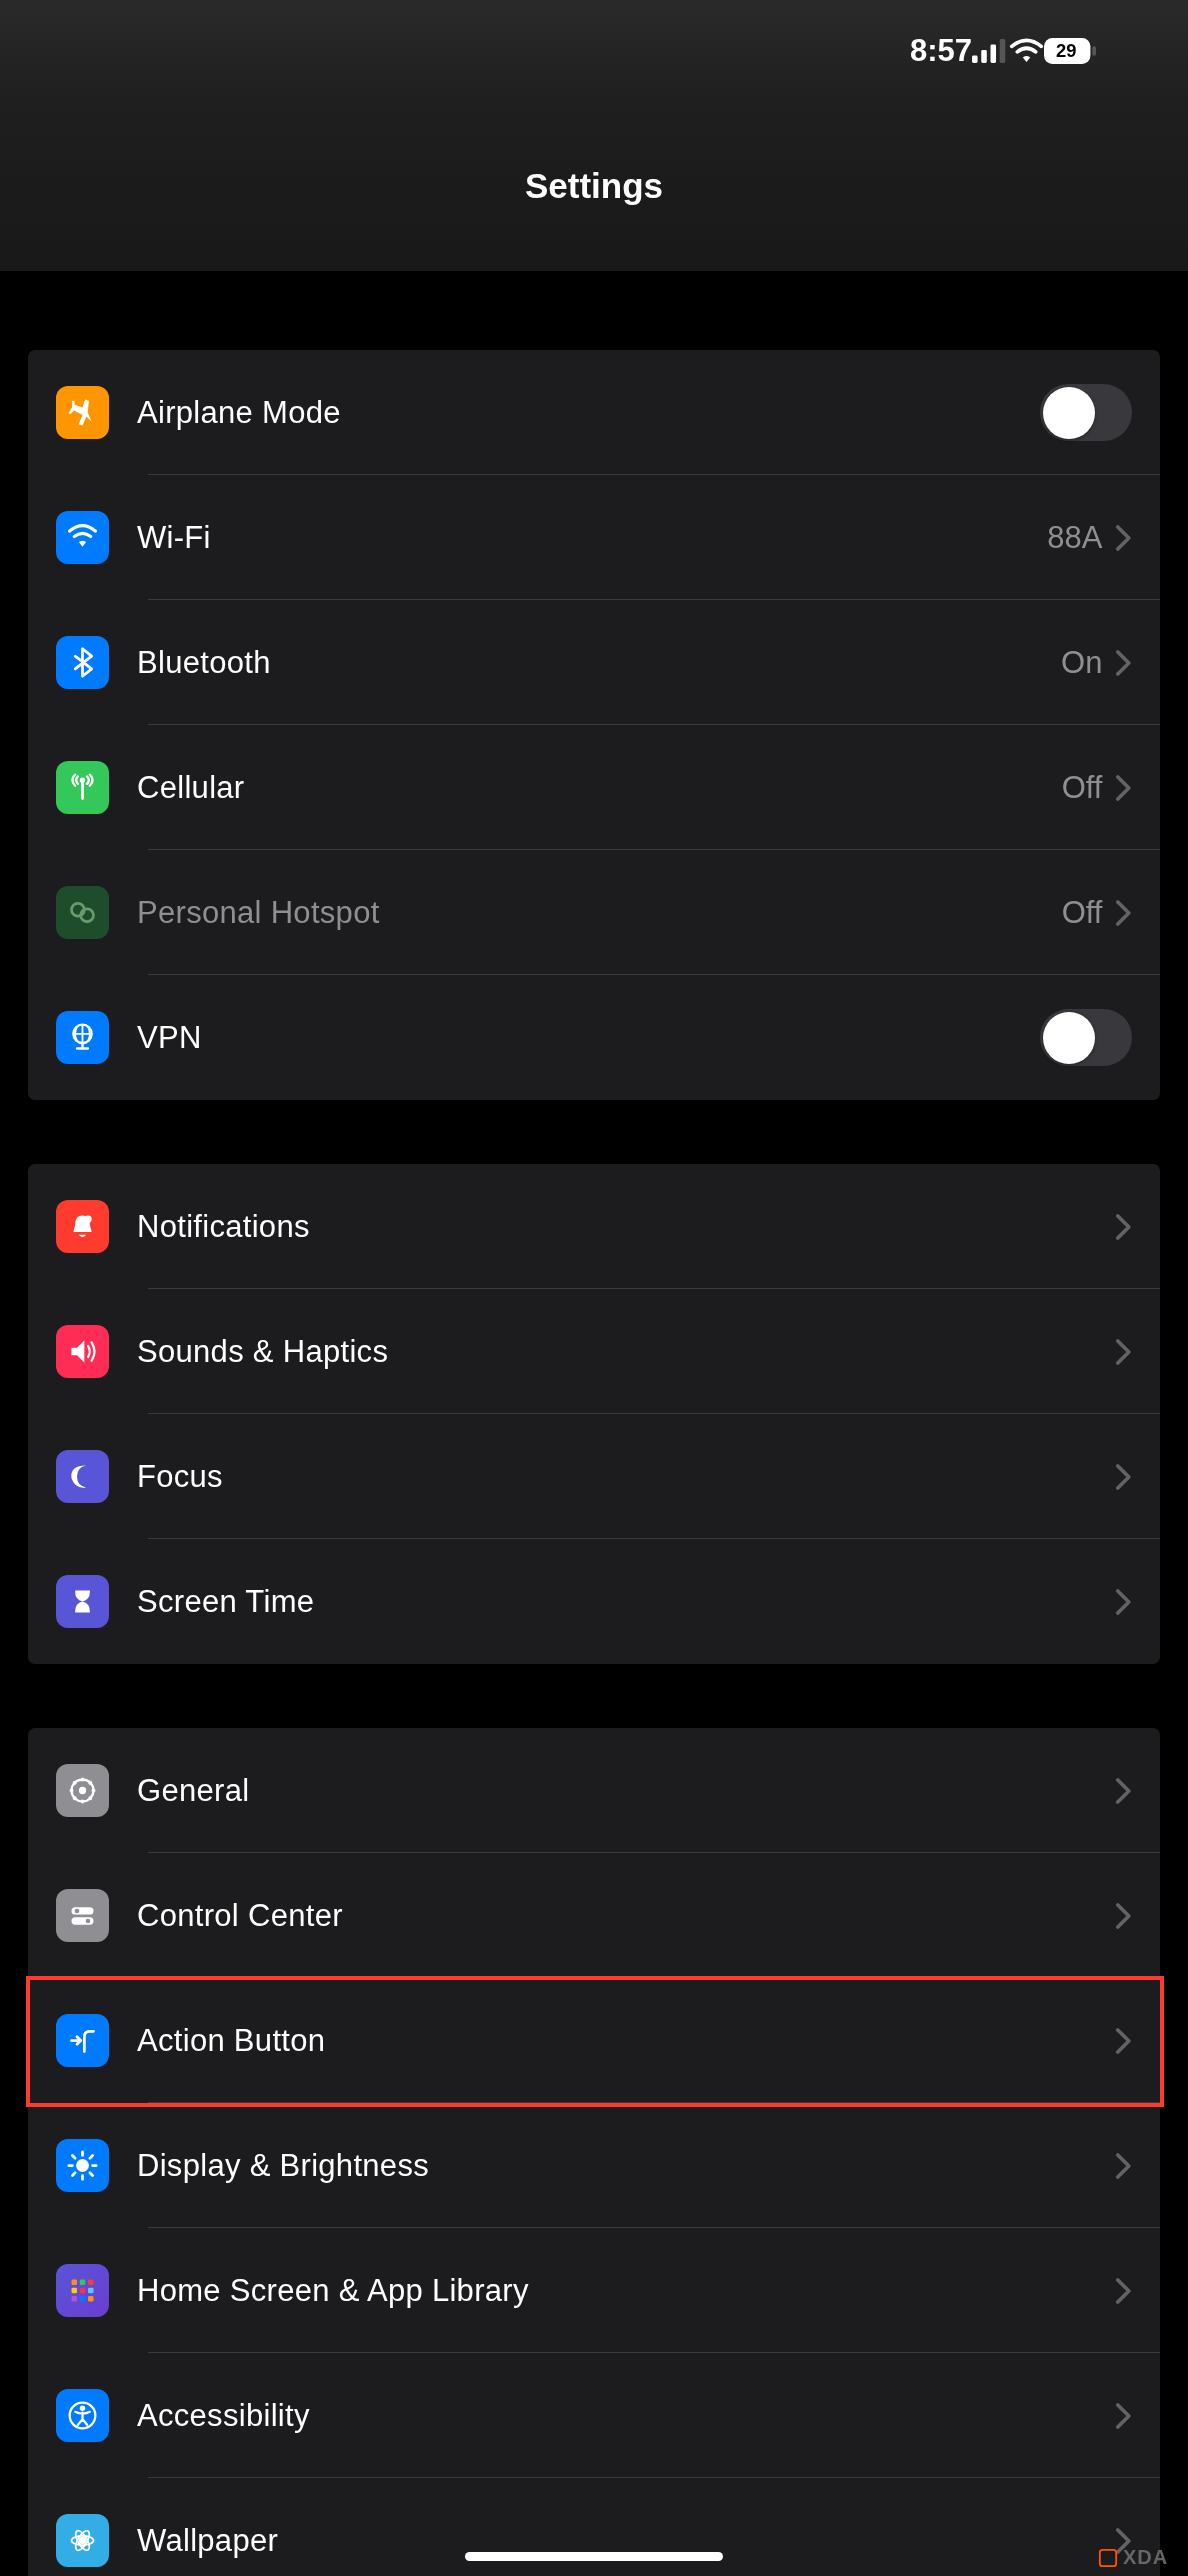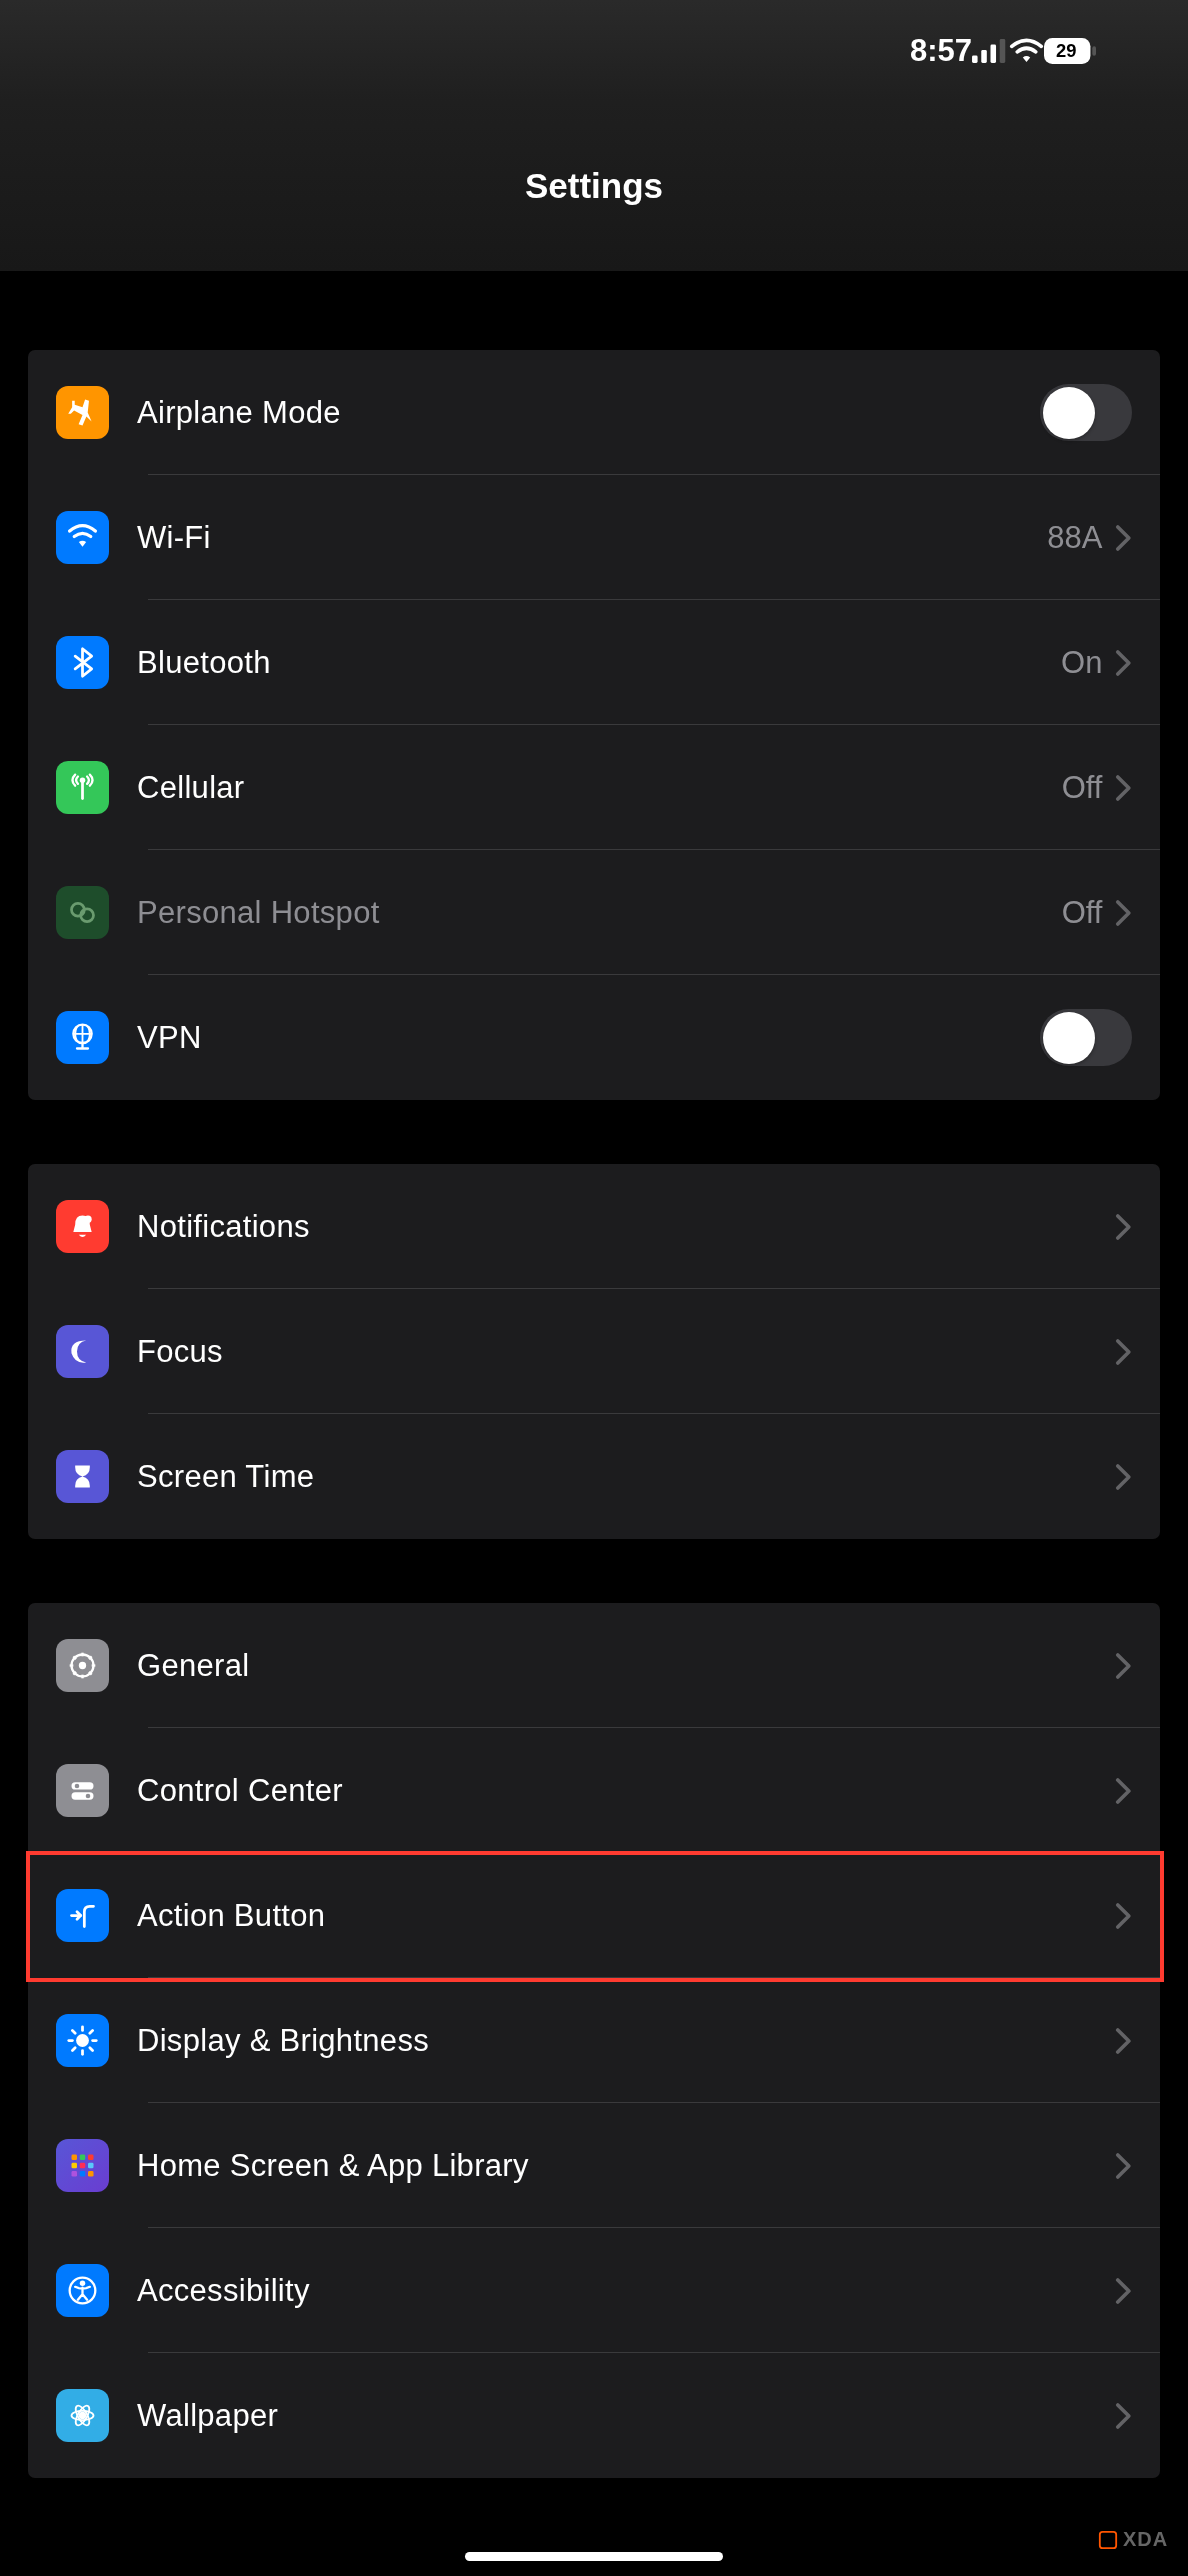"Sounds & Haptics" div.row { html: none -> <div> <div> <svg> <path></path> <path></path> </svg> </div> <div>Sounds &amp; Haptics</div> <span> <svg> <path></path> </svg> </span> </div> }
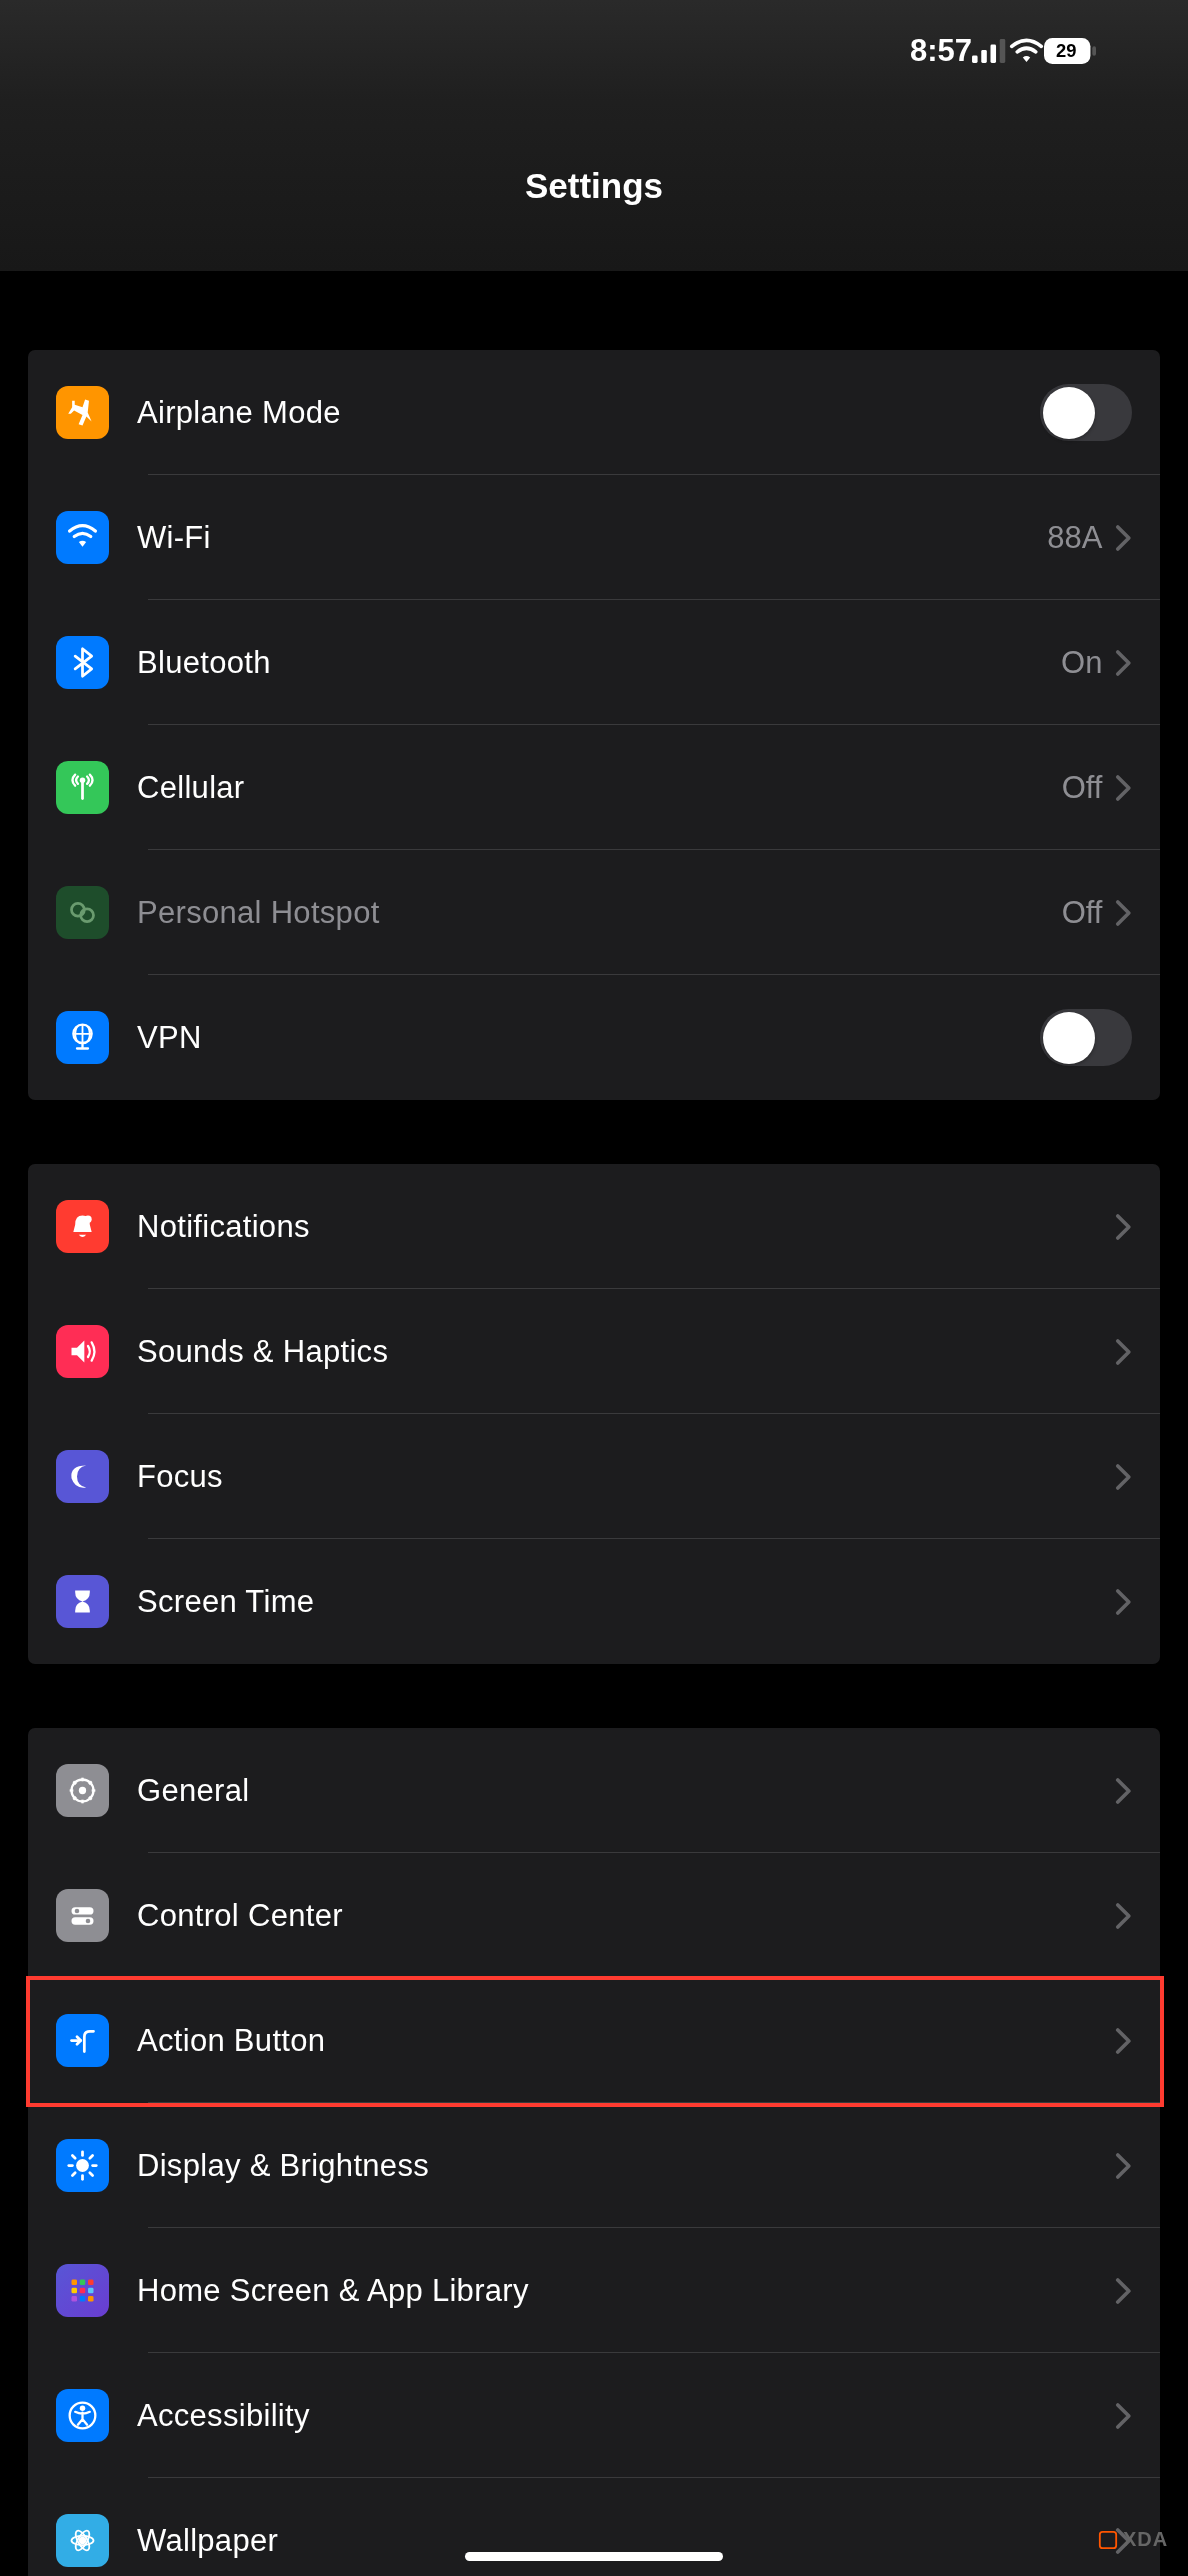"XDA" .xda-watermark { bottom: 25px -> 7px }
